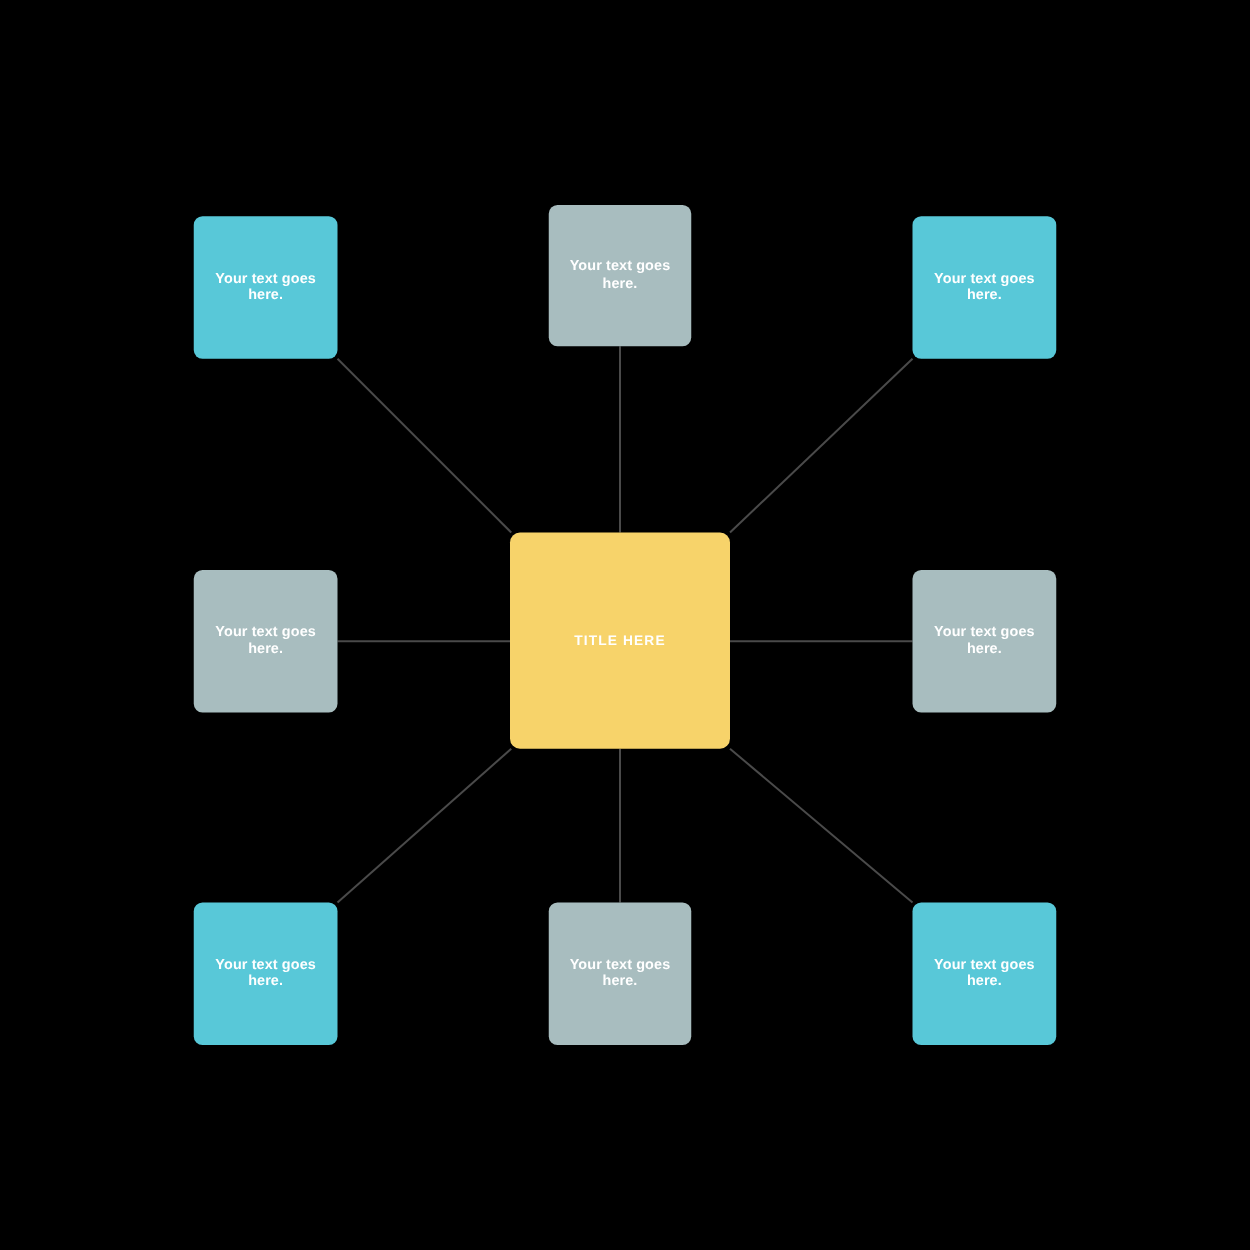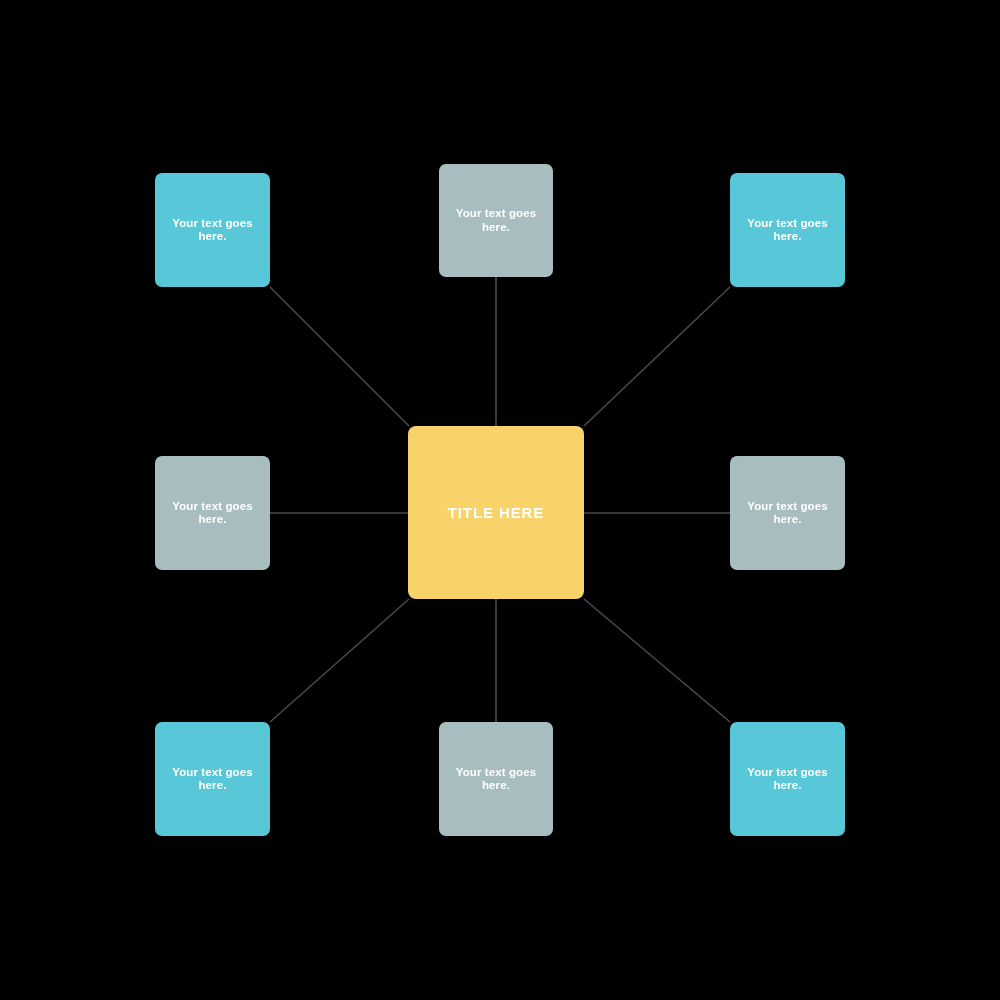"TITLE HERE" .center-label { font-size: 15px -> 11px }
